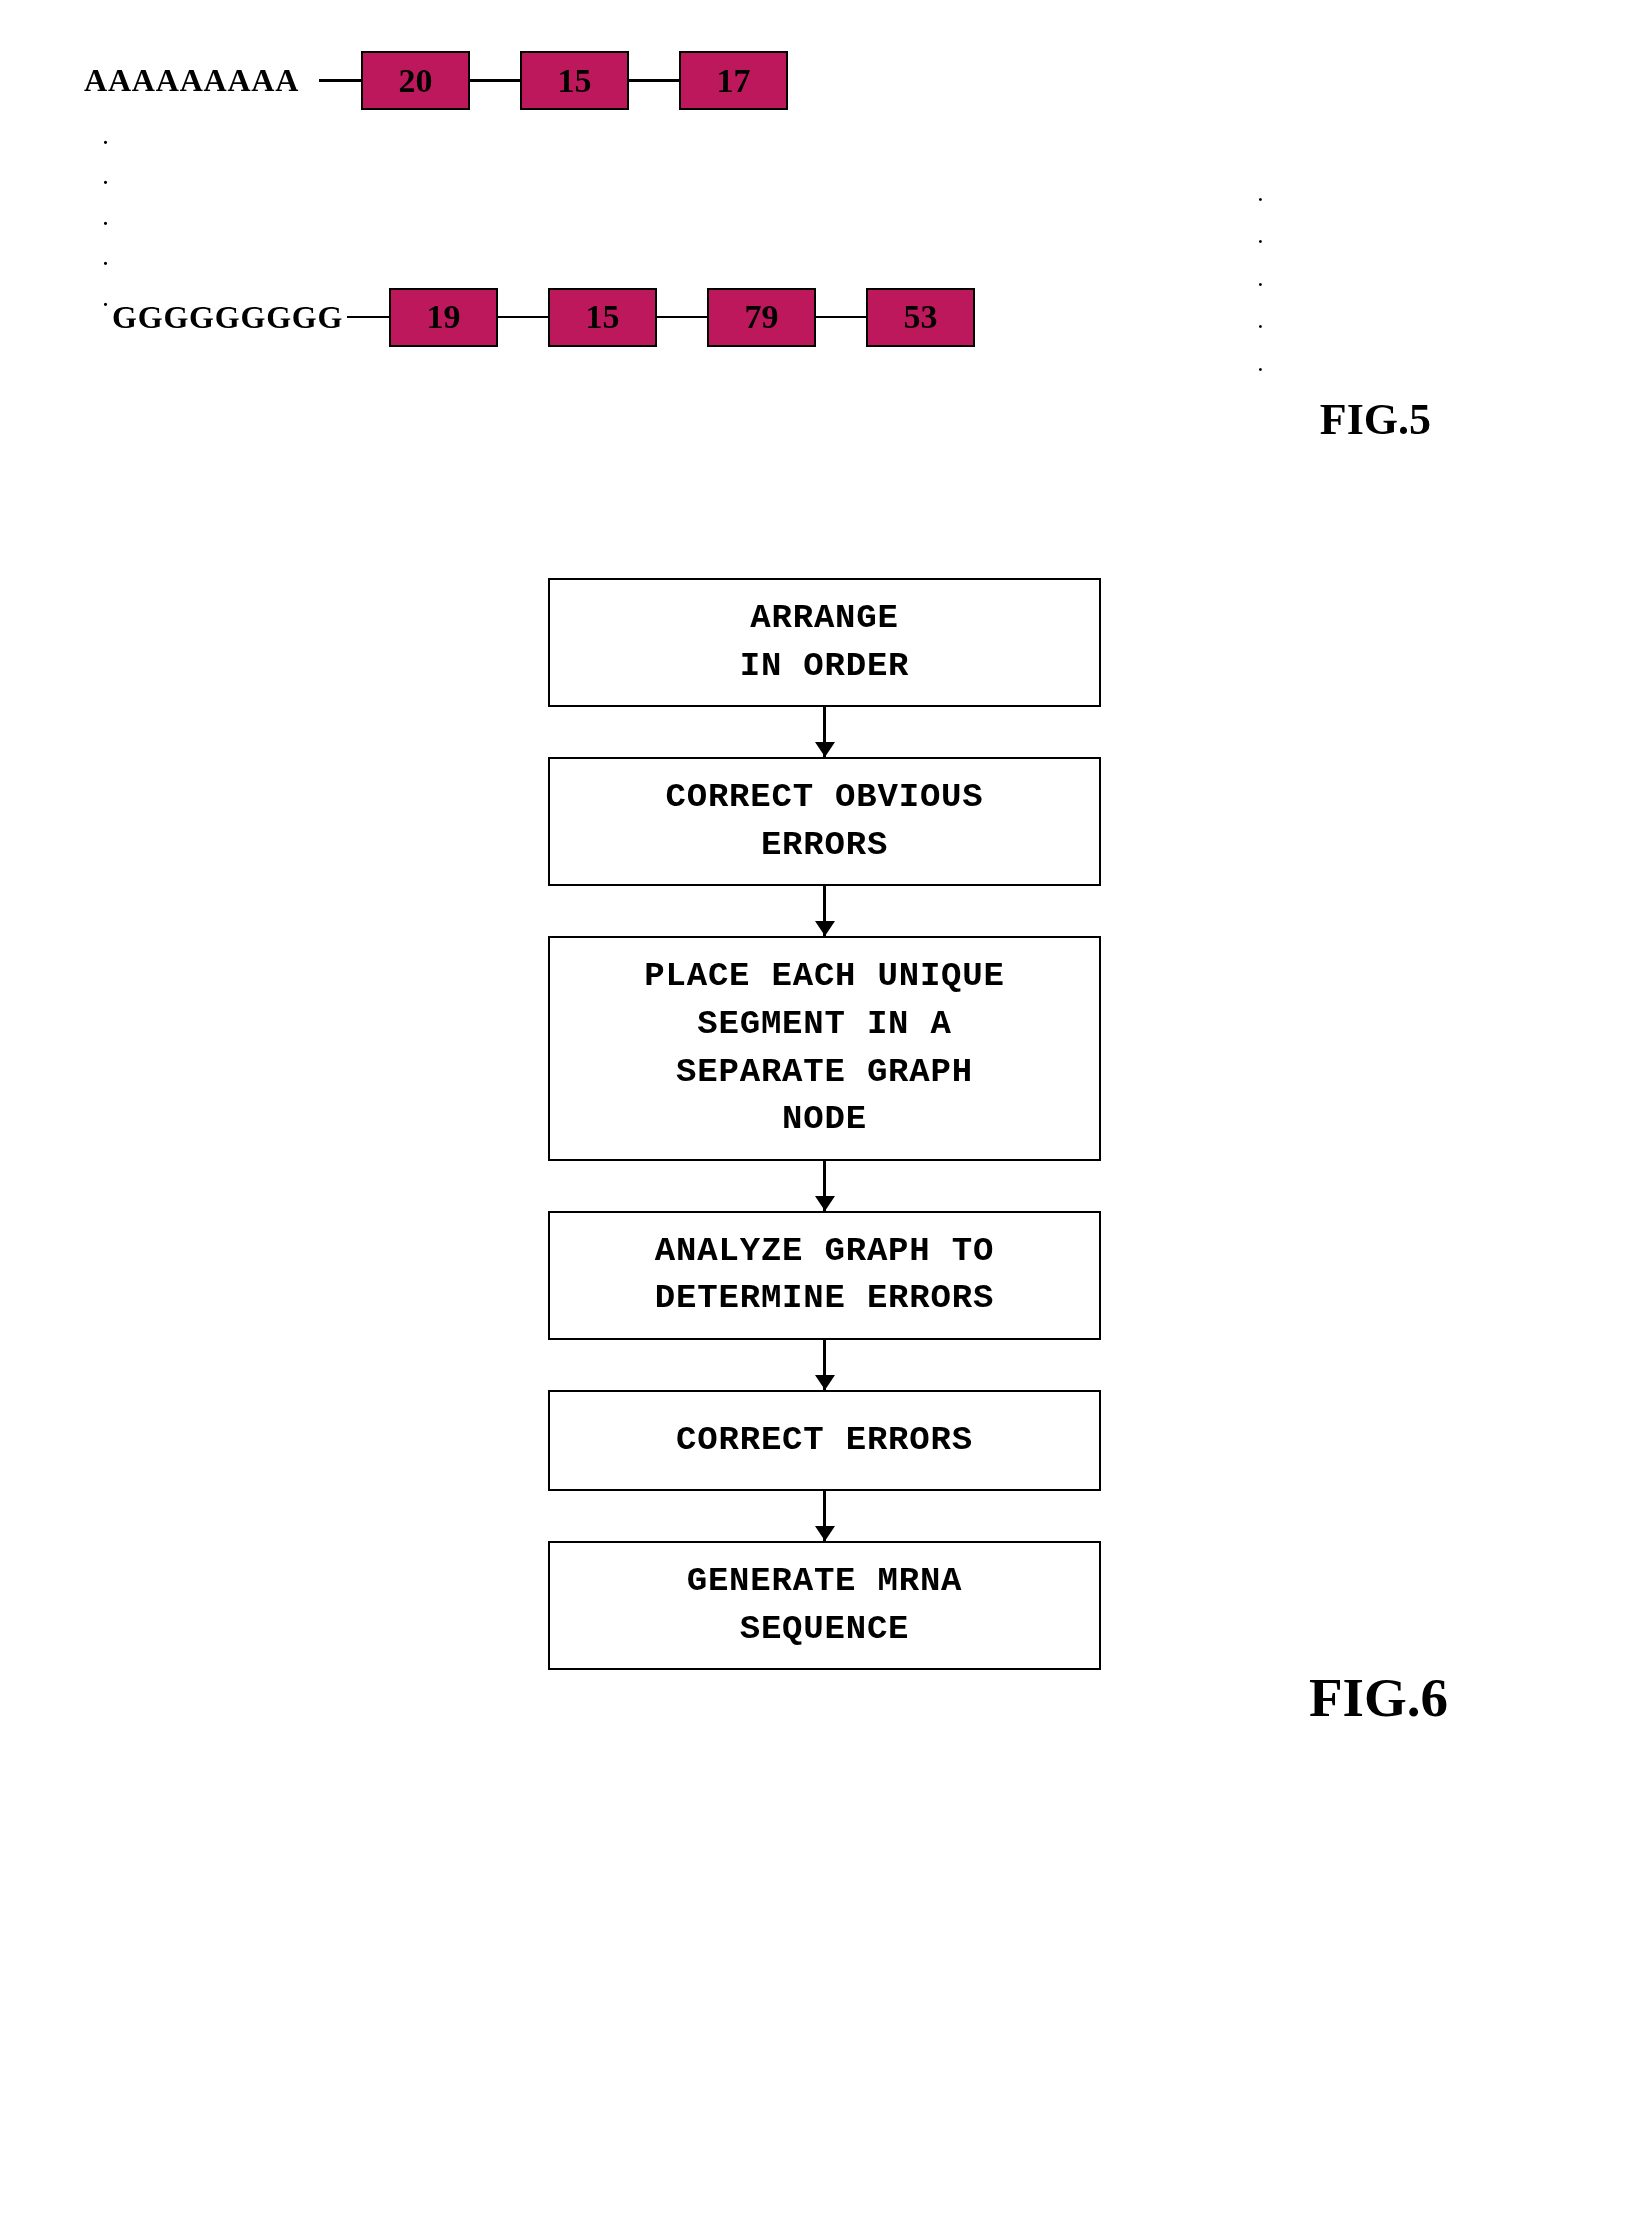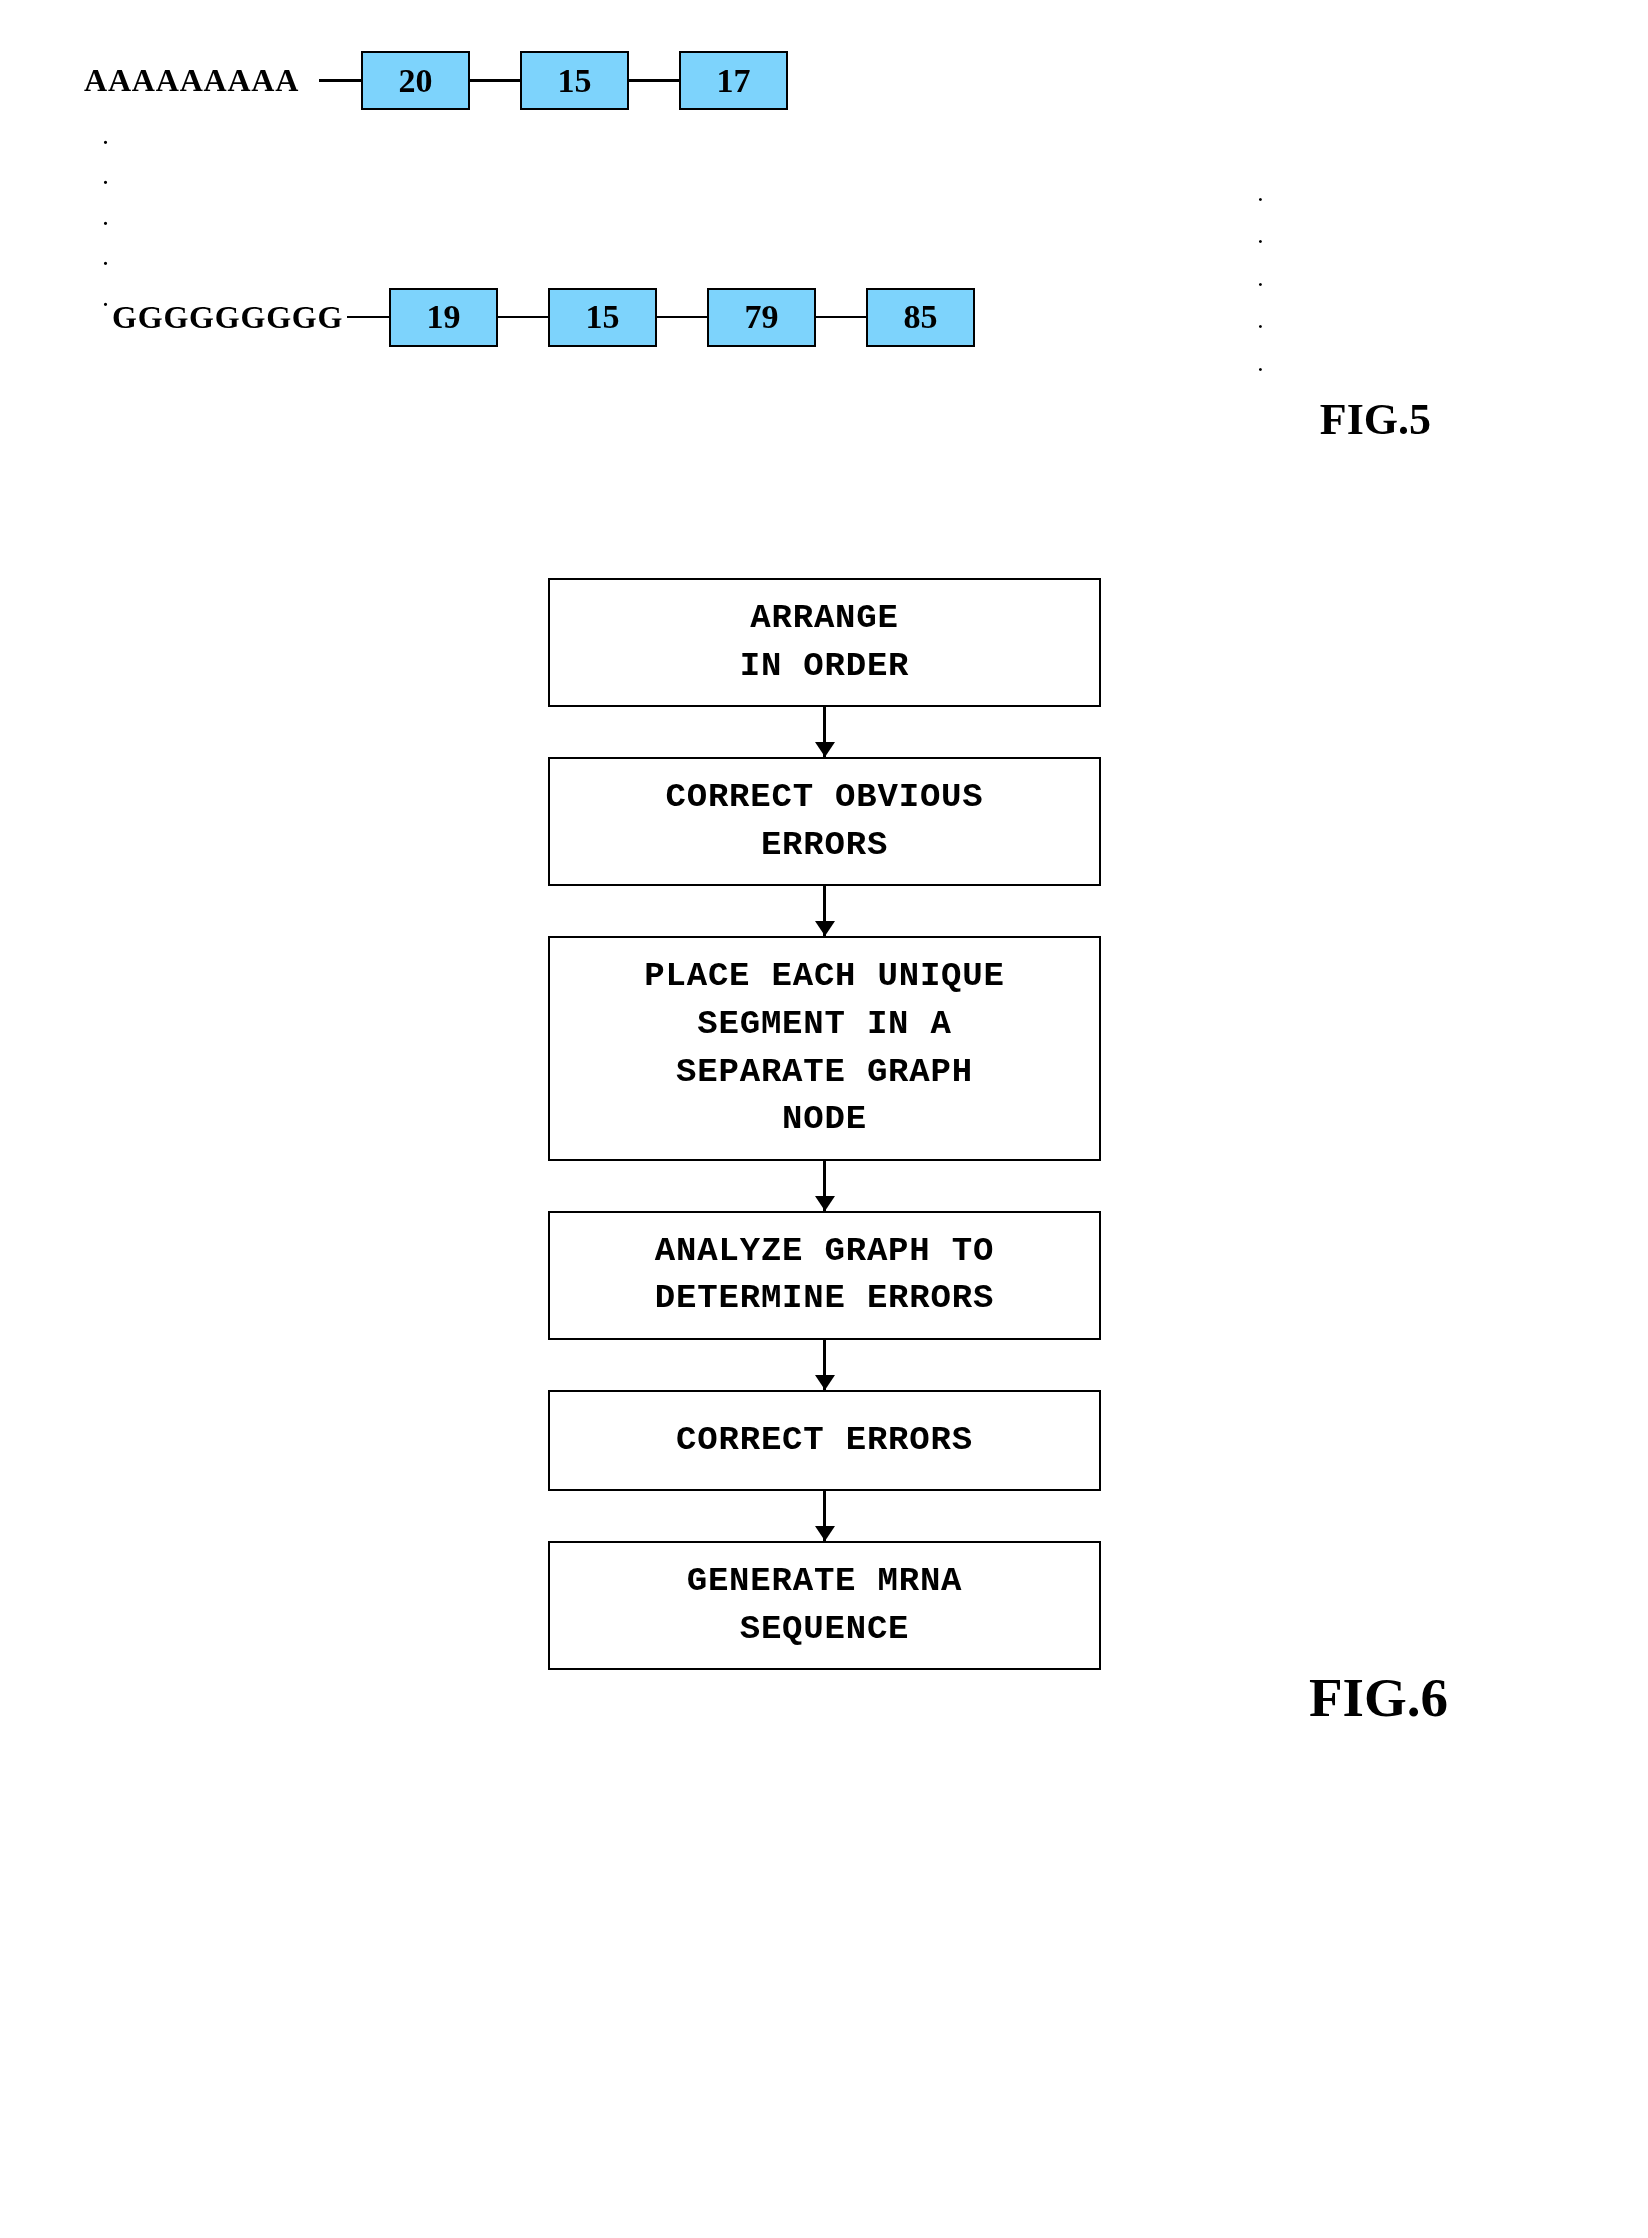"20" .seg-box { background: #7dd3fc -> #be185d }
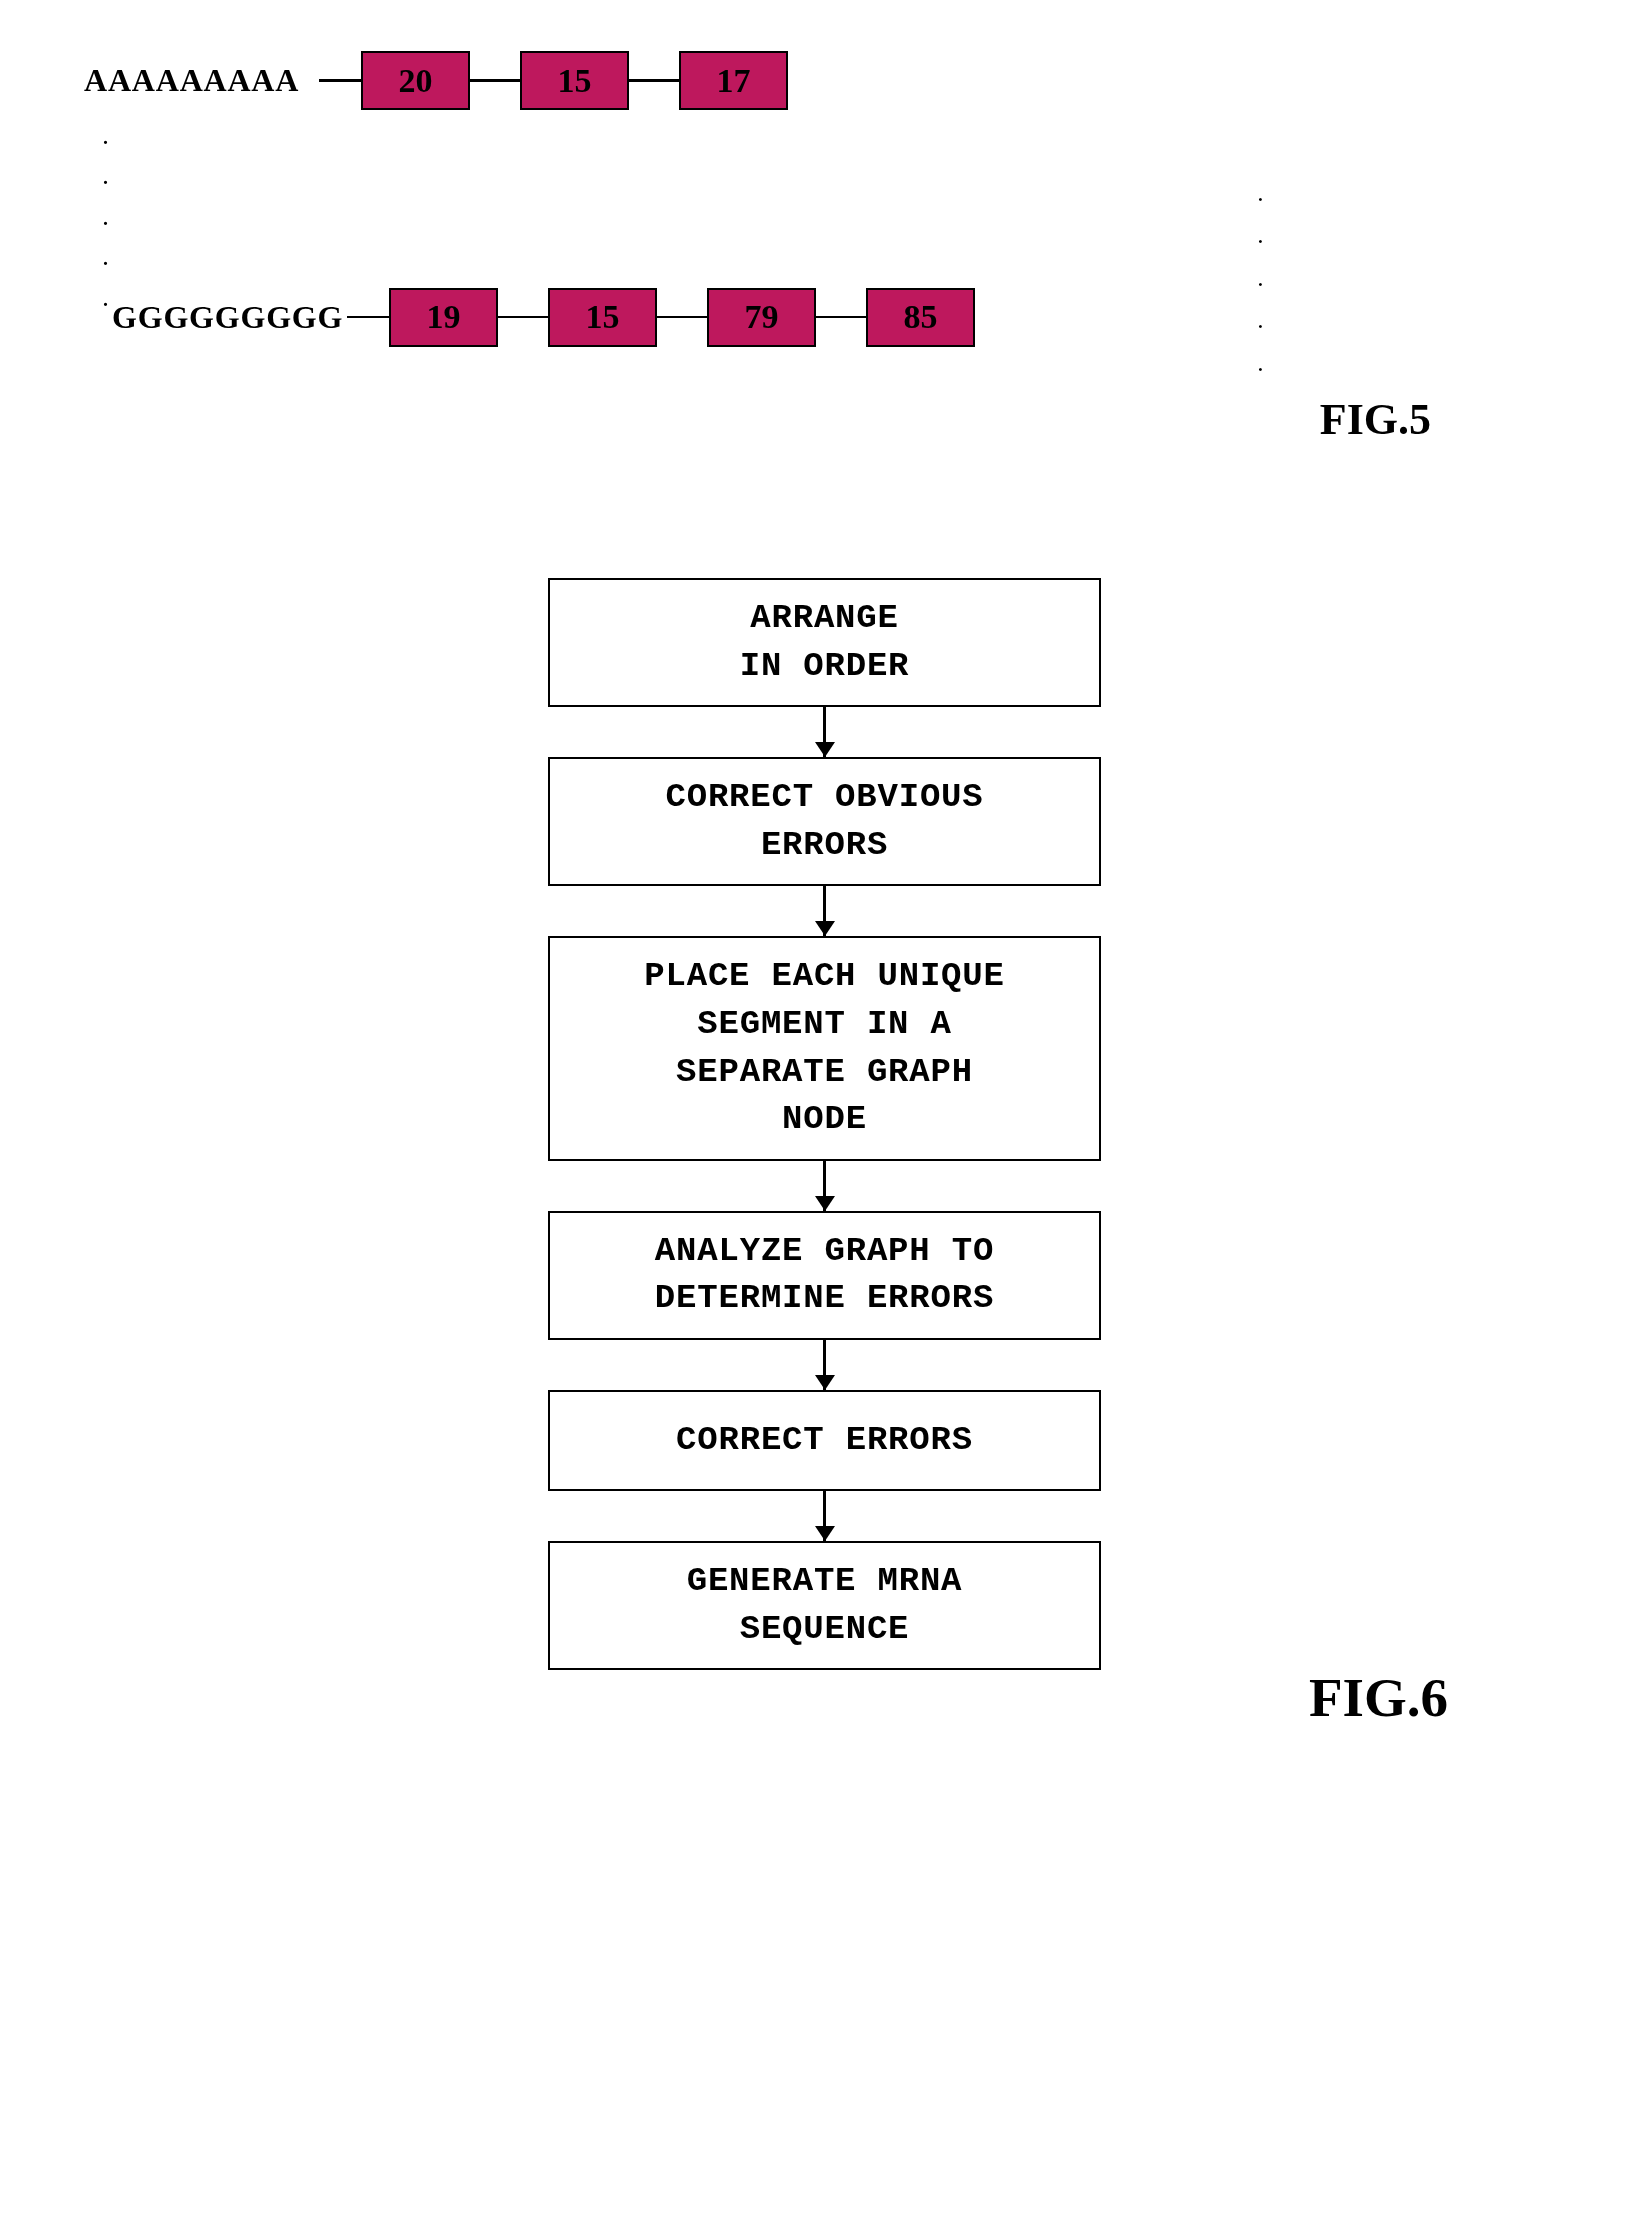"85" div.seg-box { text: 85 -> 53 }
